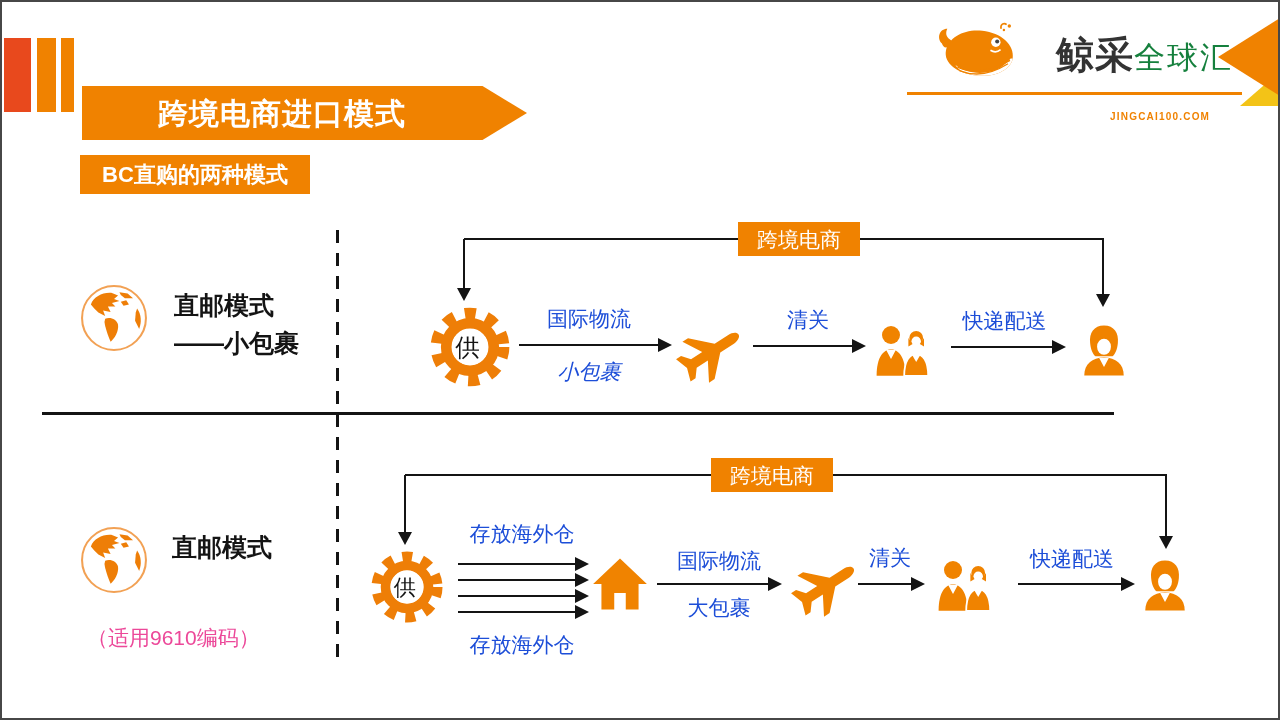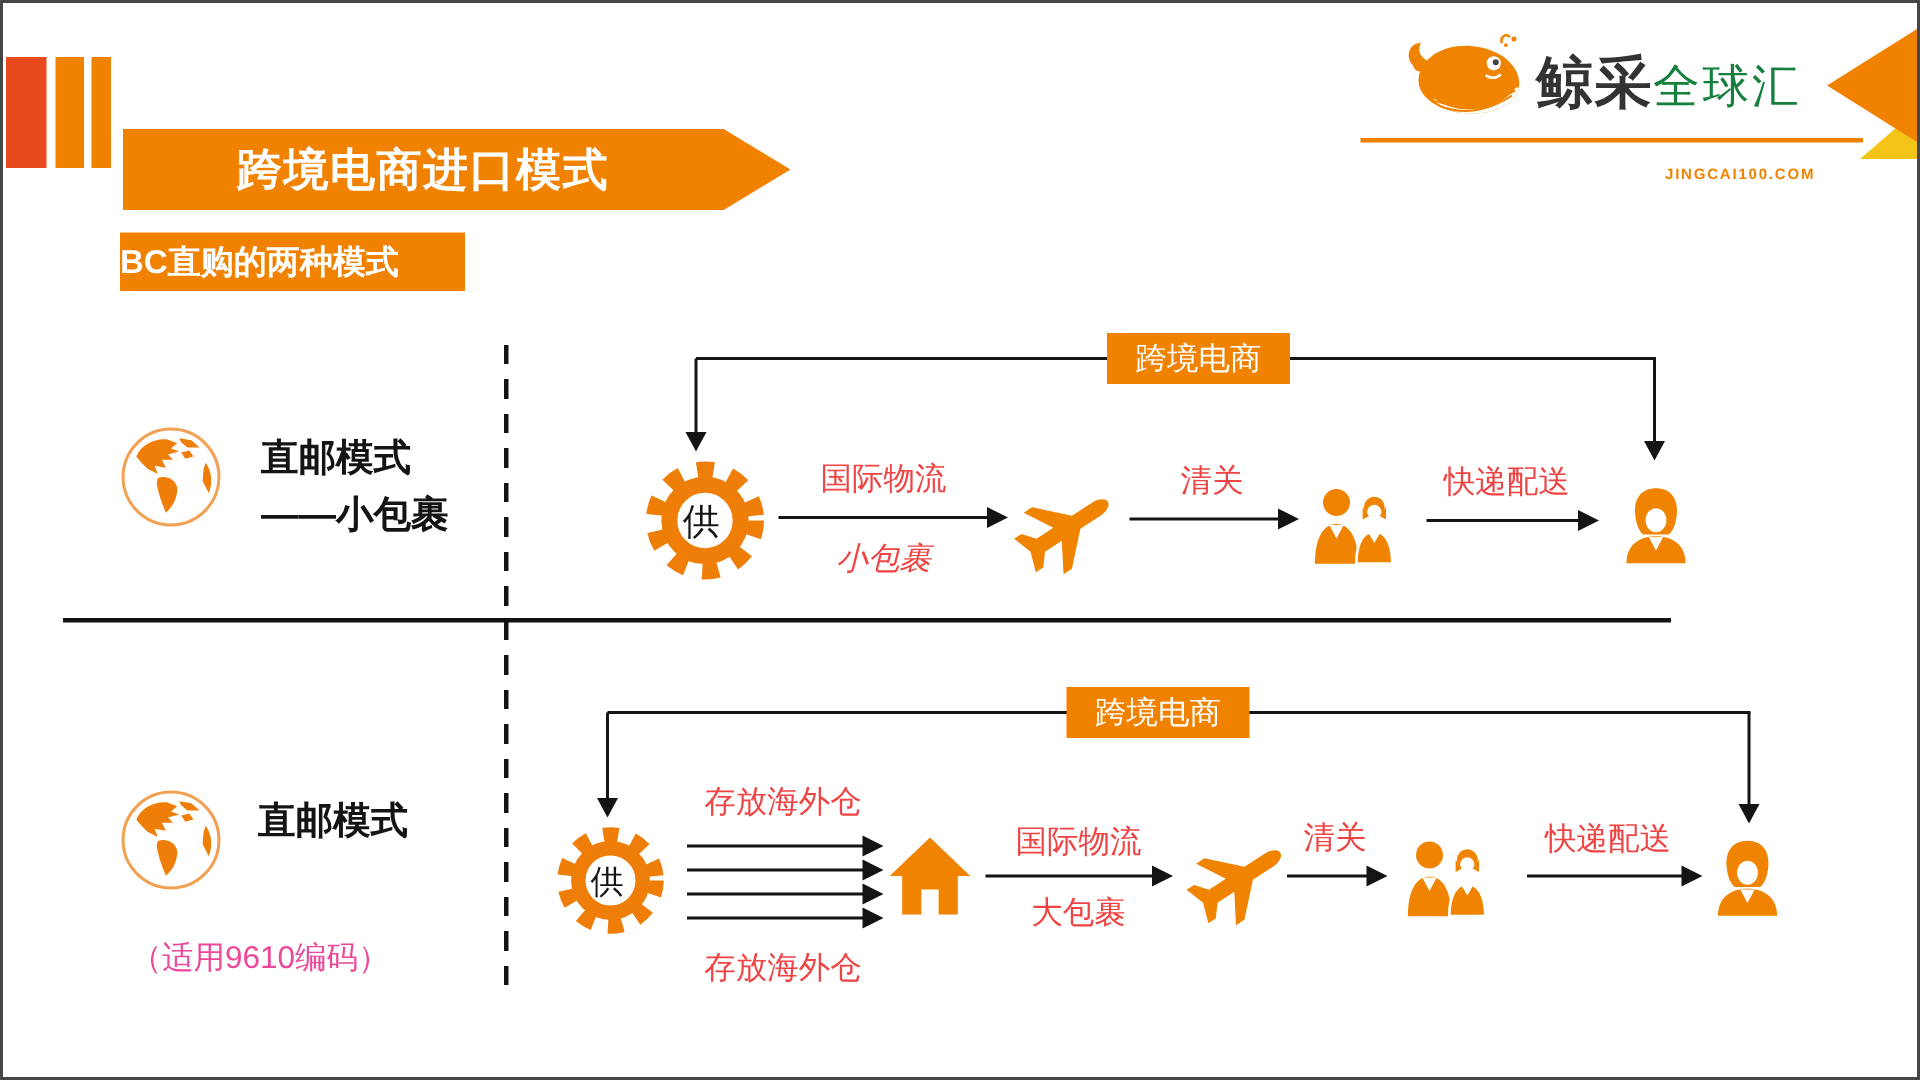"鲸采" .brand-bold { margin-left: none -> 32px }
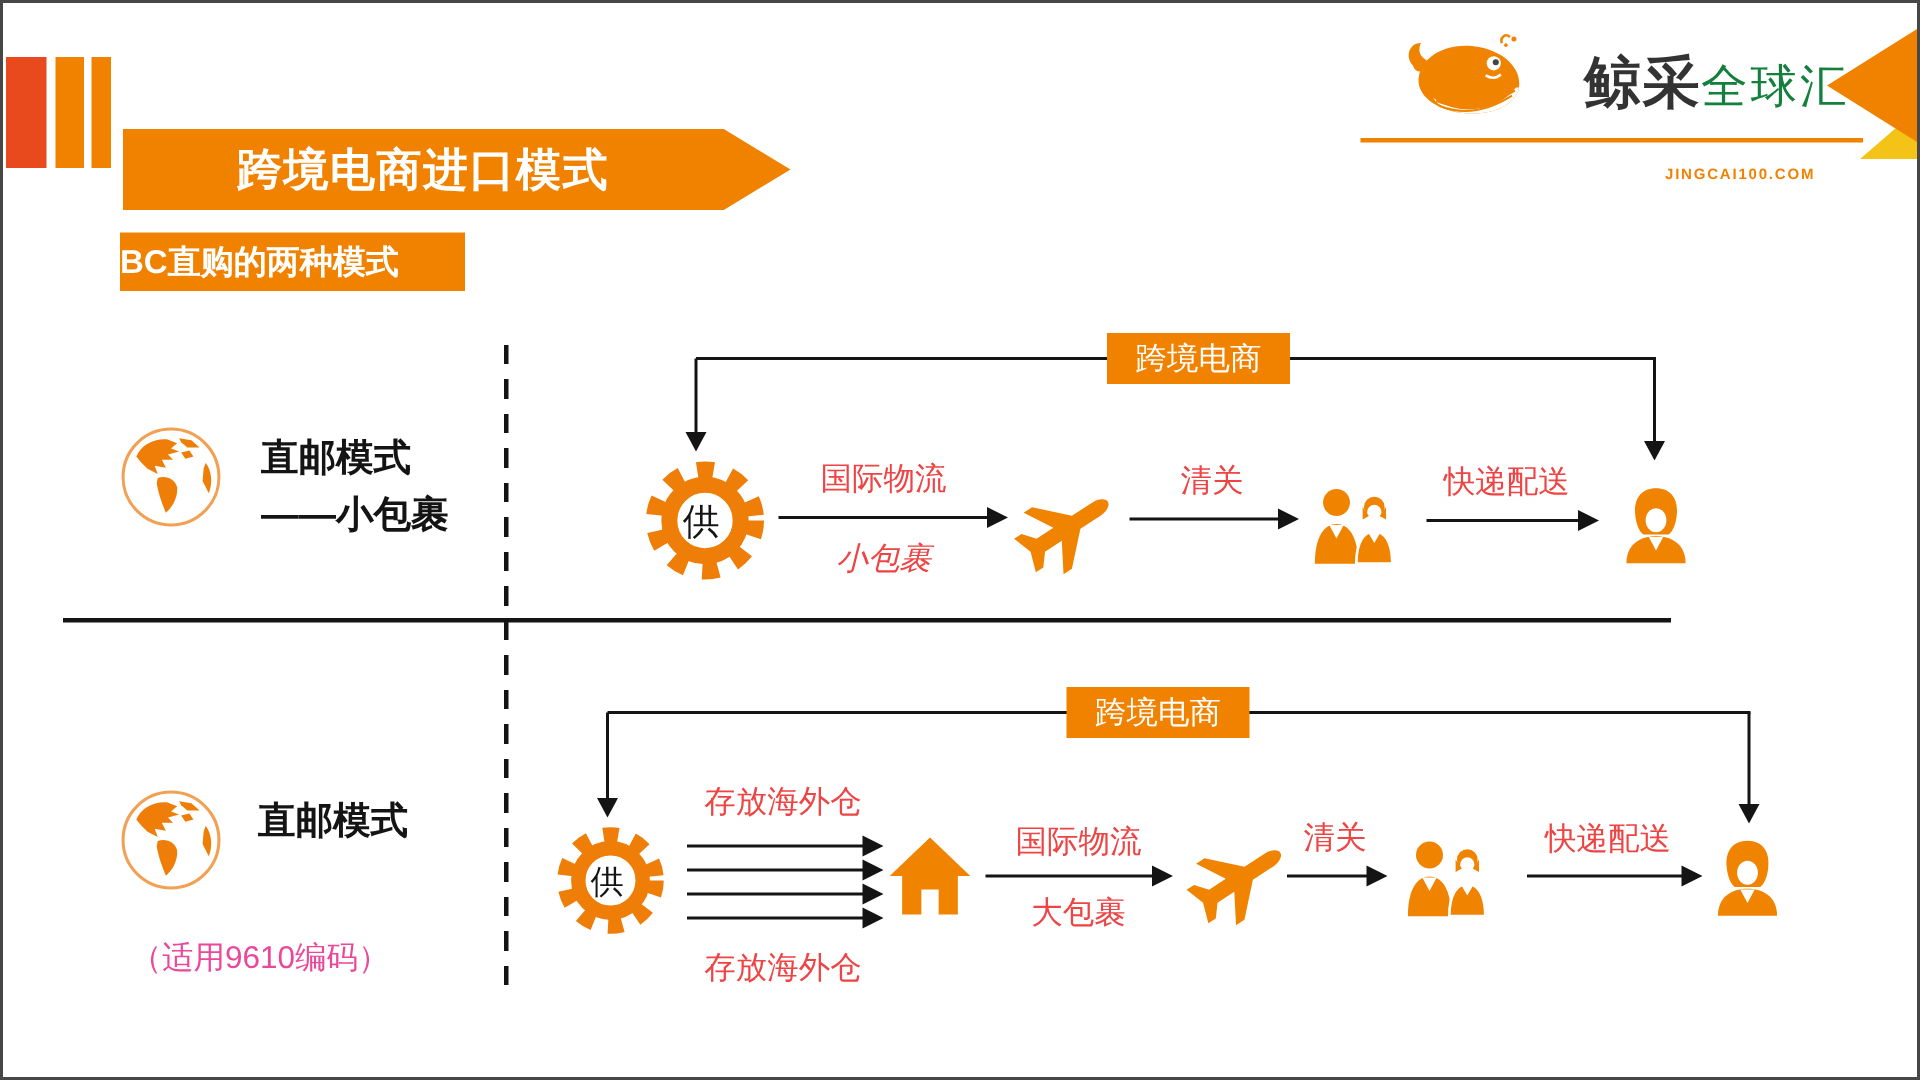"BC直购的两种模式" .section-label { text-align: left -> center }
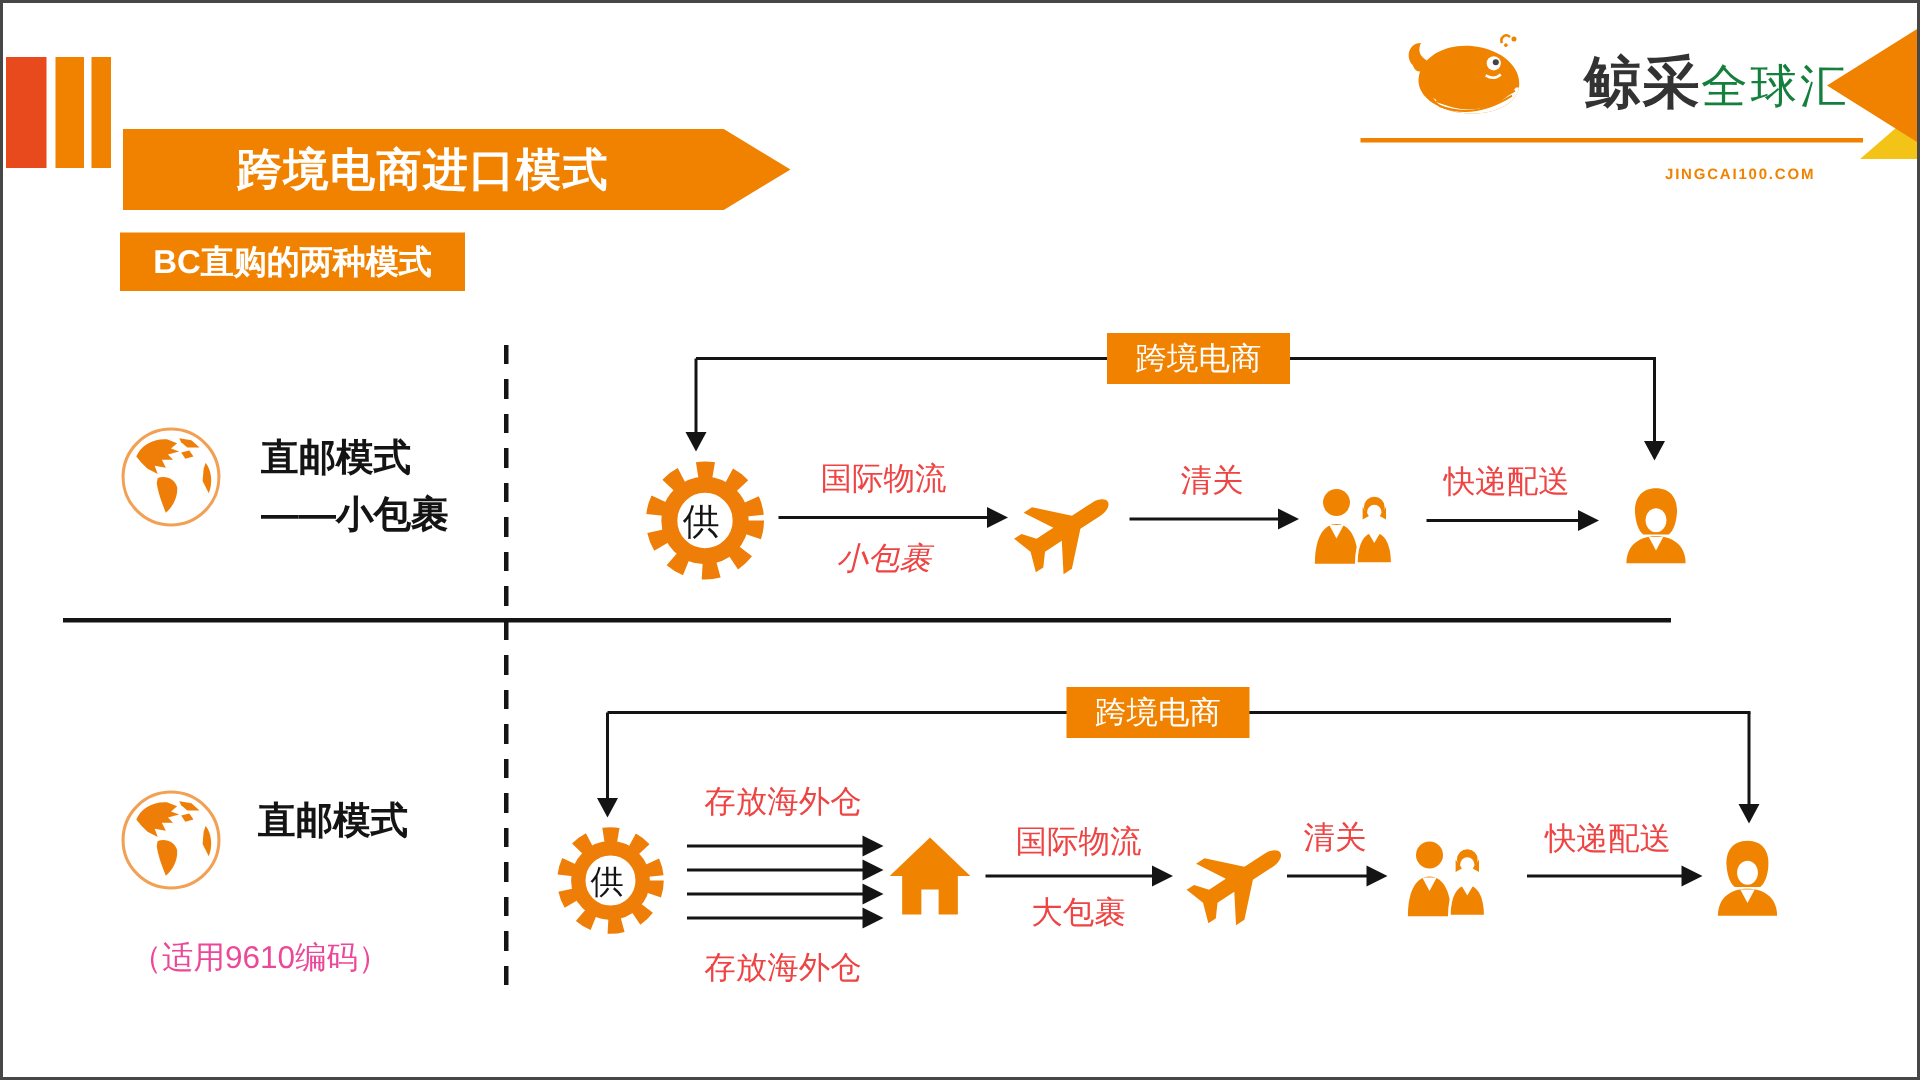"国际物流" .flow-label { color: #ef4444 -> #1d4ed8 }
